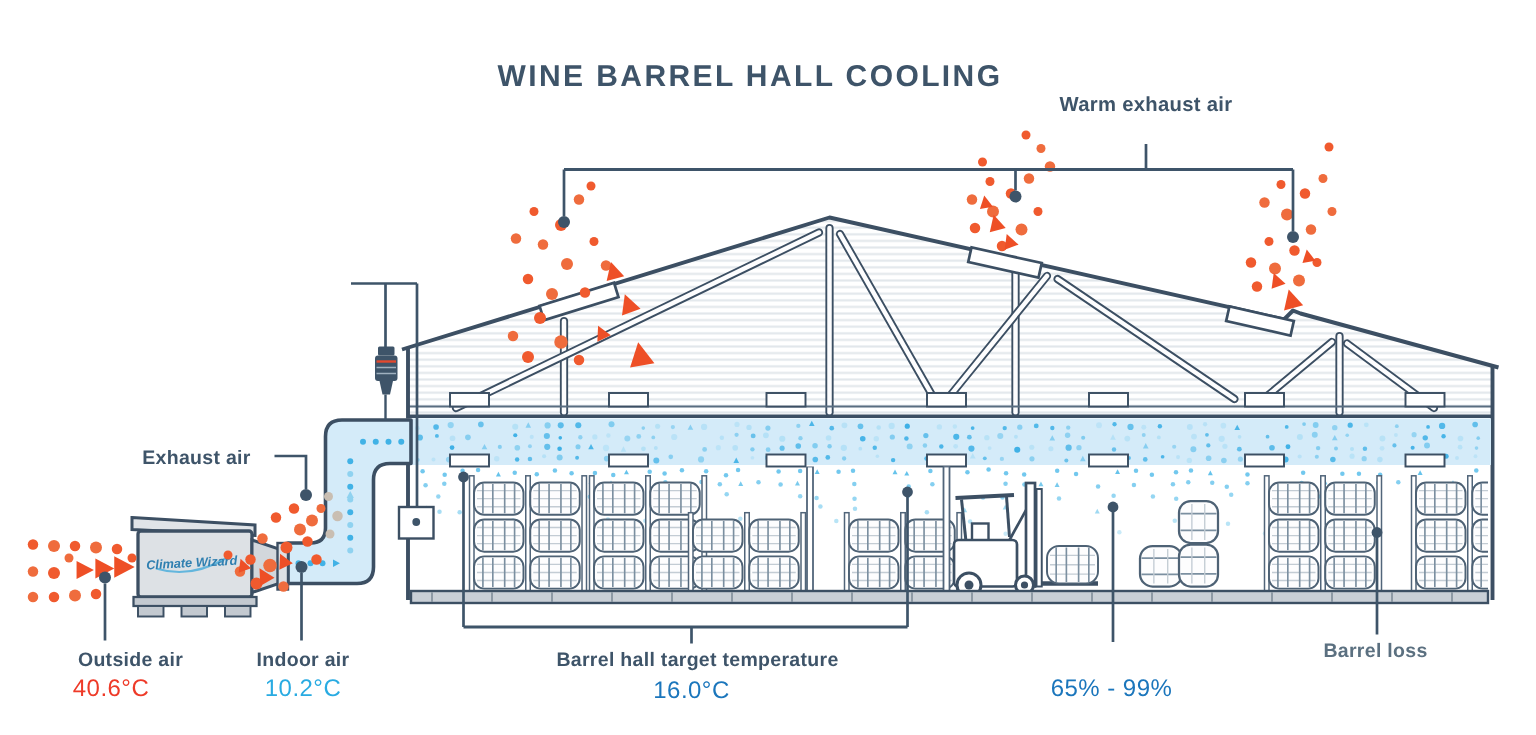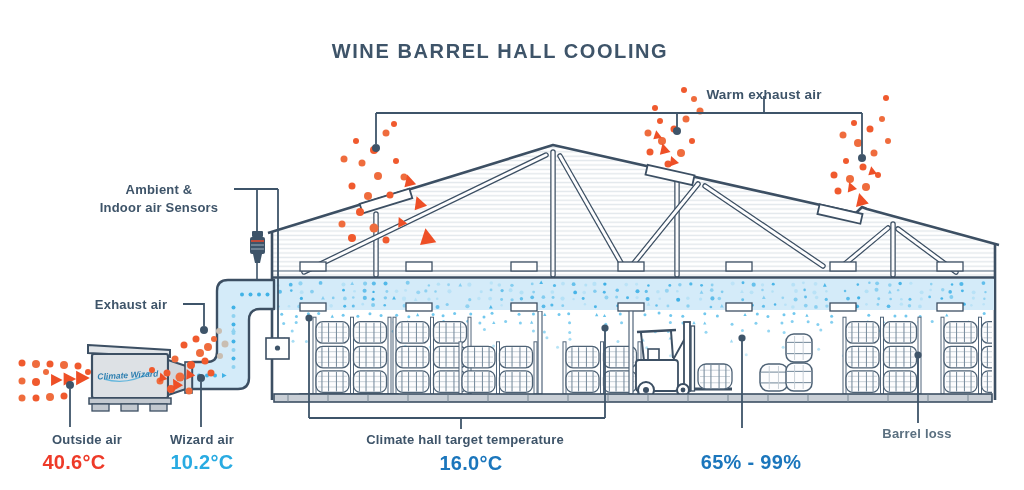"Warm exhaust air" div.lbl { top: 86px -> 61px }
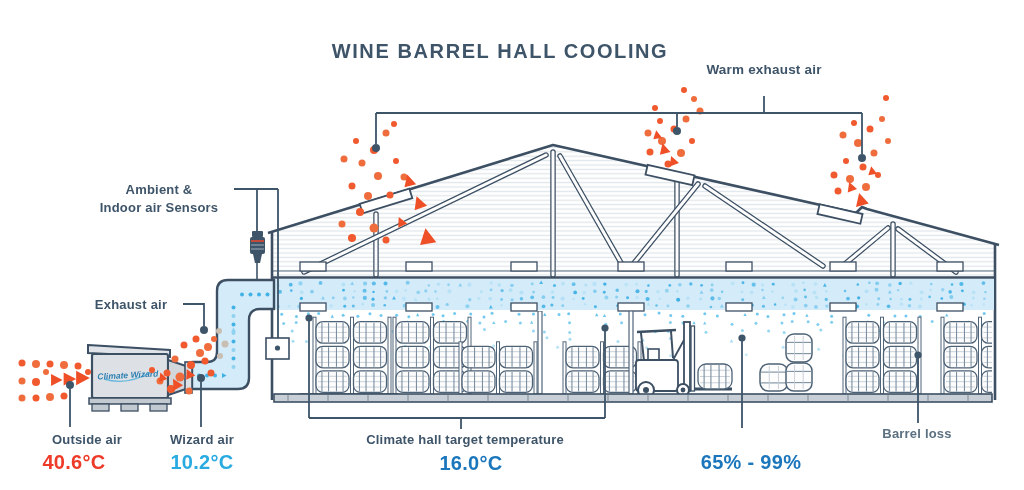"Ambient &" div.lbl { html: <div> <span>Ambient &amp;</span><br> <span>Indoor air Sensors</span> </div> -> none }
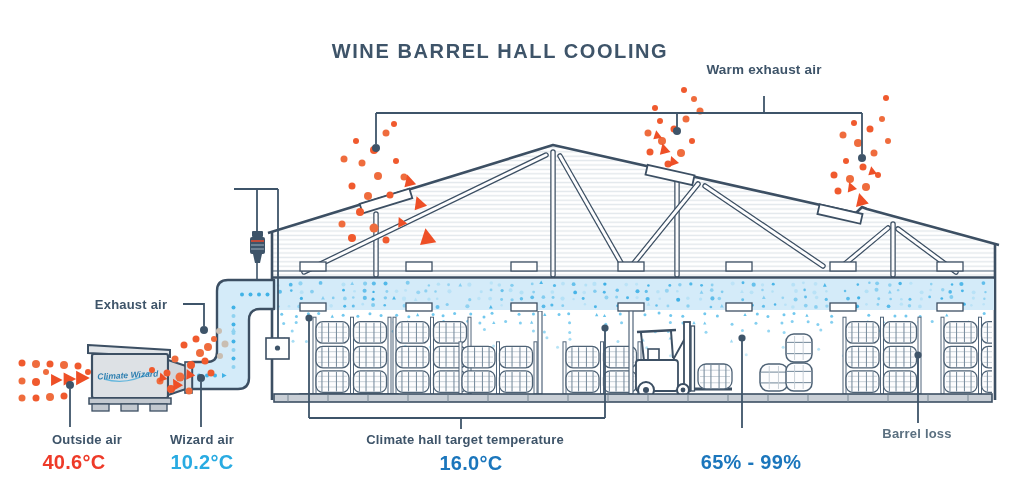"Wizard air" div.lbl { text: Wizard -> Indoor }
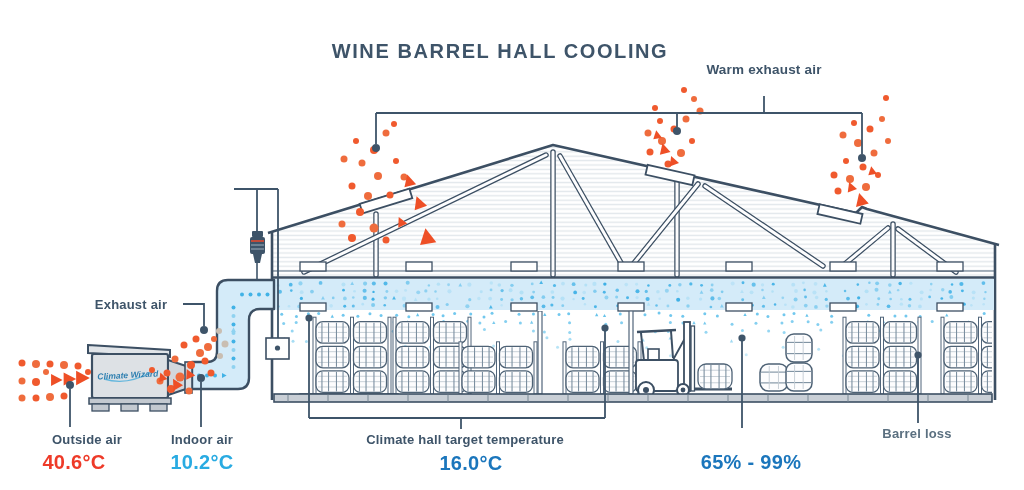"Climate hall target temperature" div.lbl { text: Climate -> Barrel }
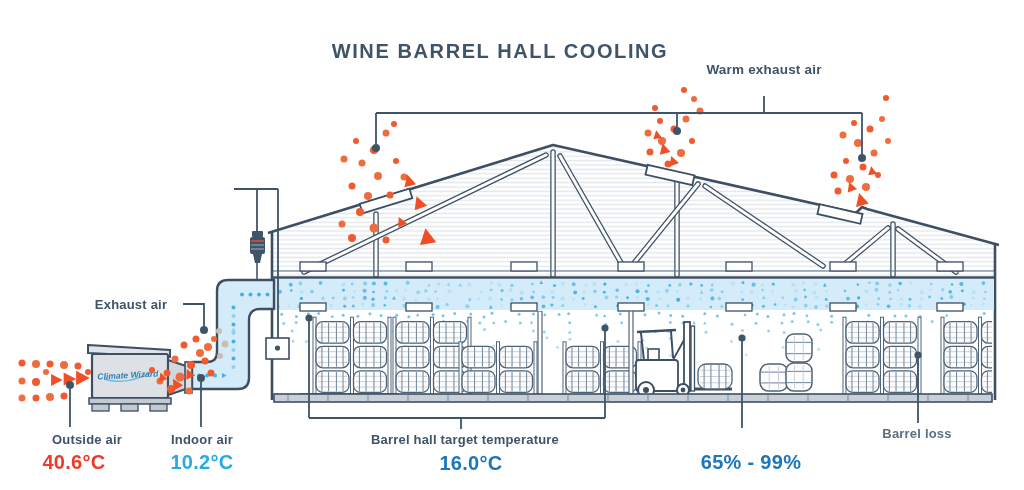"40.6°C" .val { font-size: 20px -> 16px; font-weight: bold -> normal }
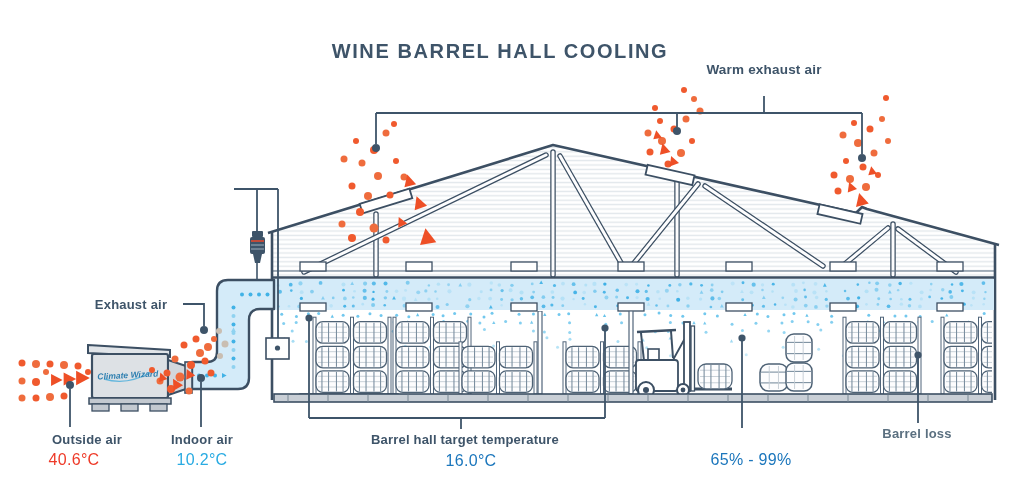"16.0°C" .blue { margin-left: 10px -> none }
